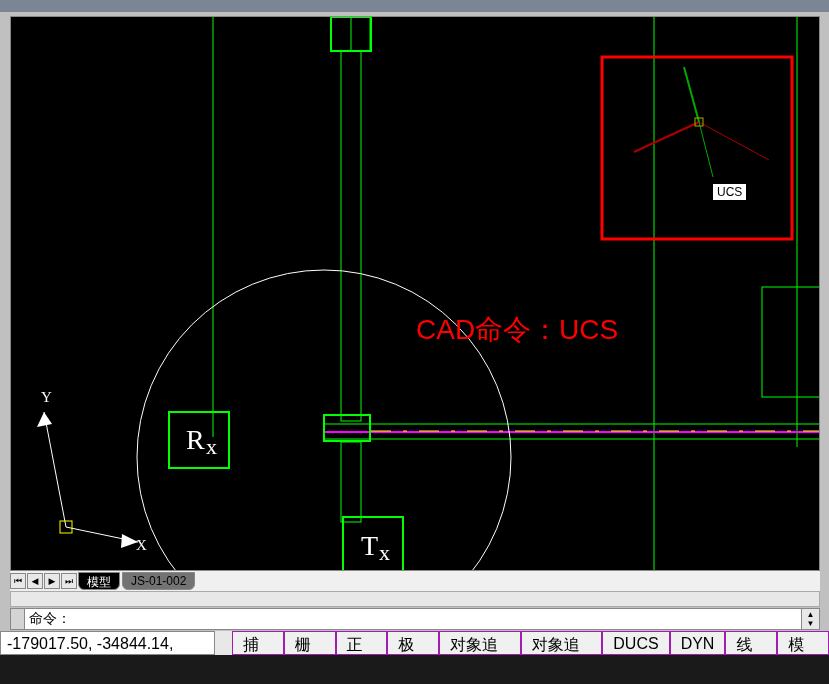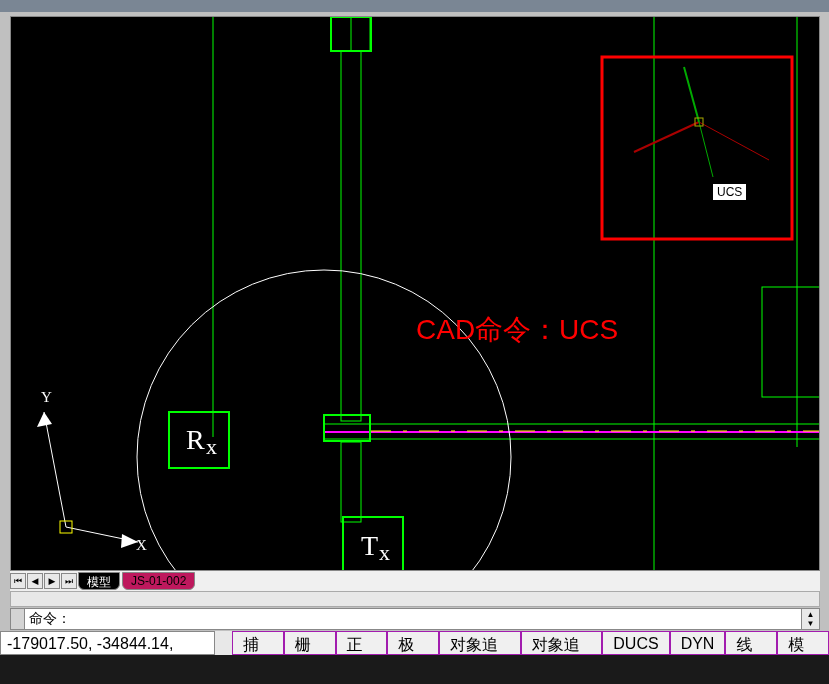"JS-01-002" .tab { background: #be185d -> #737373 }
